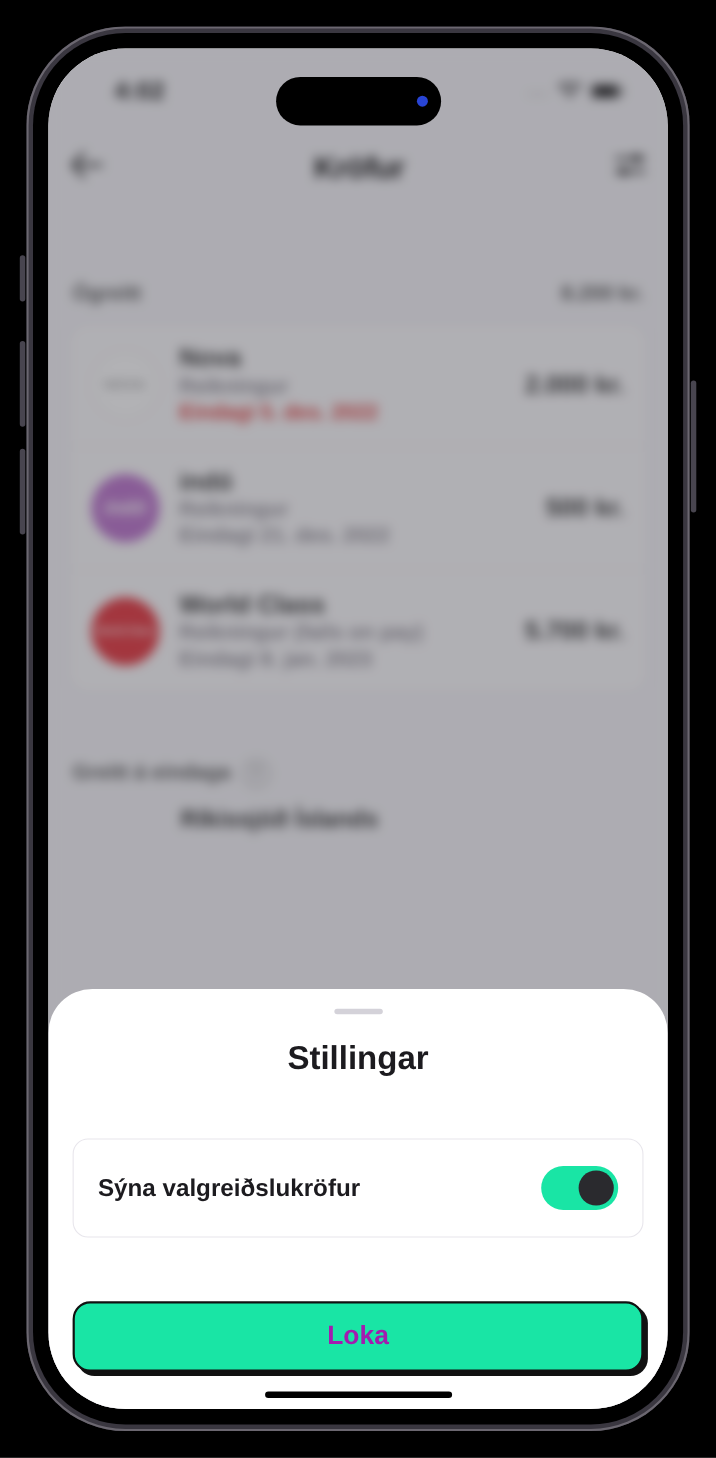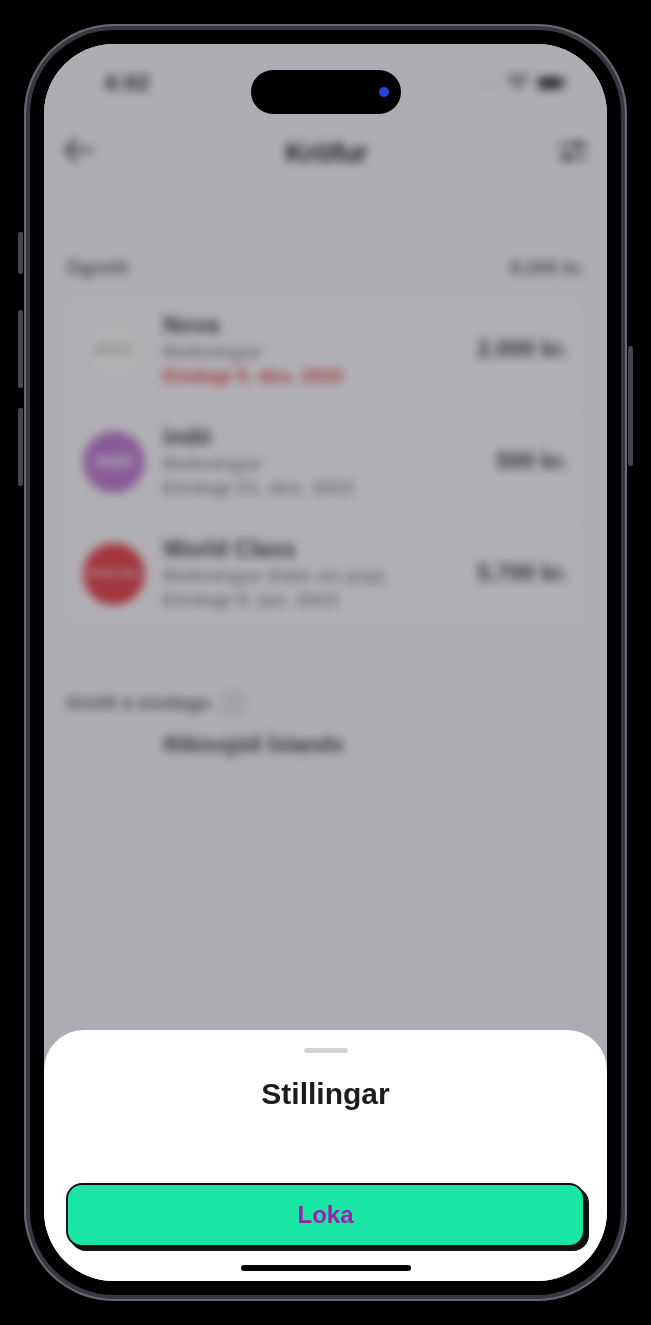"Stillingar" .sheet-title { margin-bottom: 72px -> 55px }
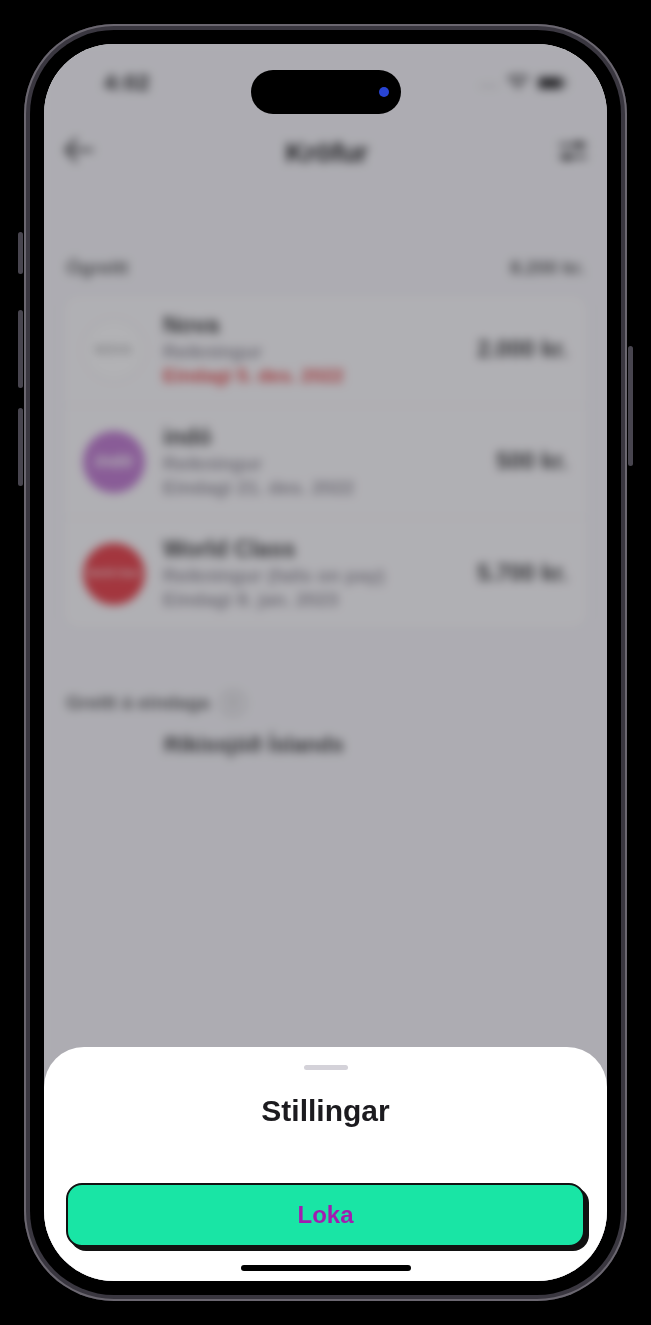"Sýna valgreiðslukröfur" div.setting-row { html: none -> <div> <span>Sýna valgreiðslukröfur</span> <div> <div></div> </div> </div> }
